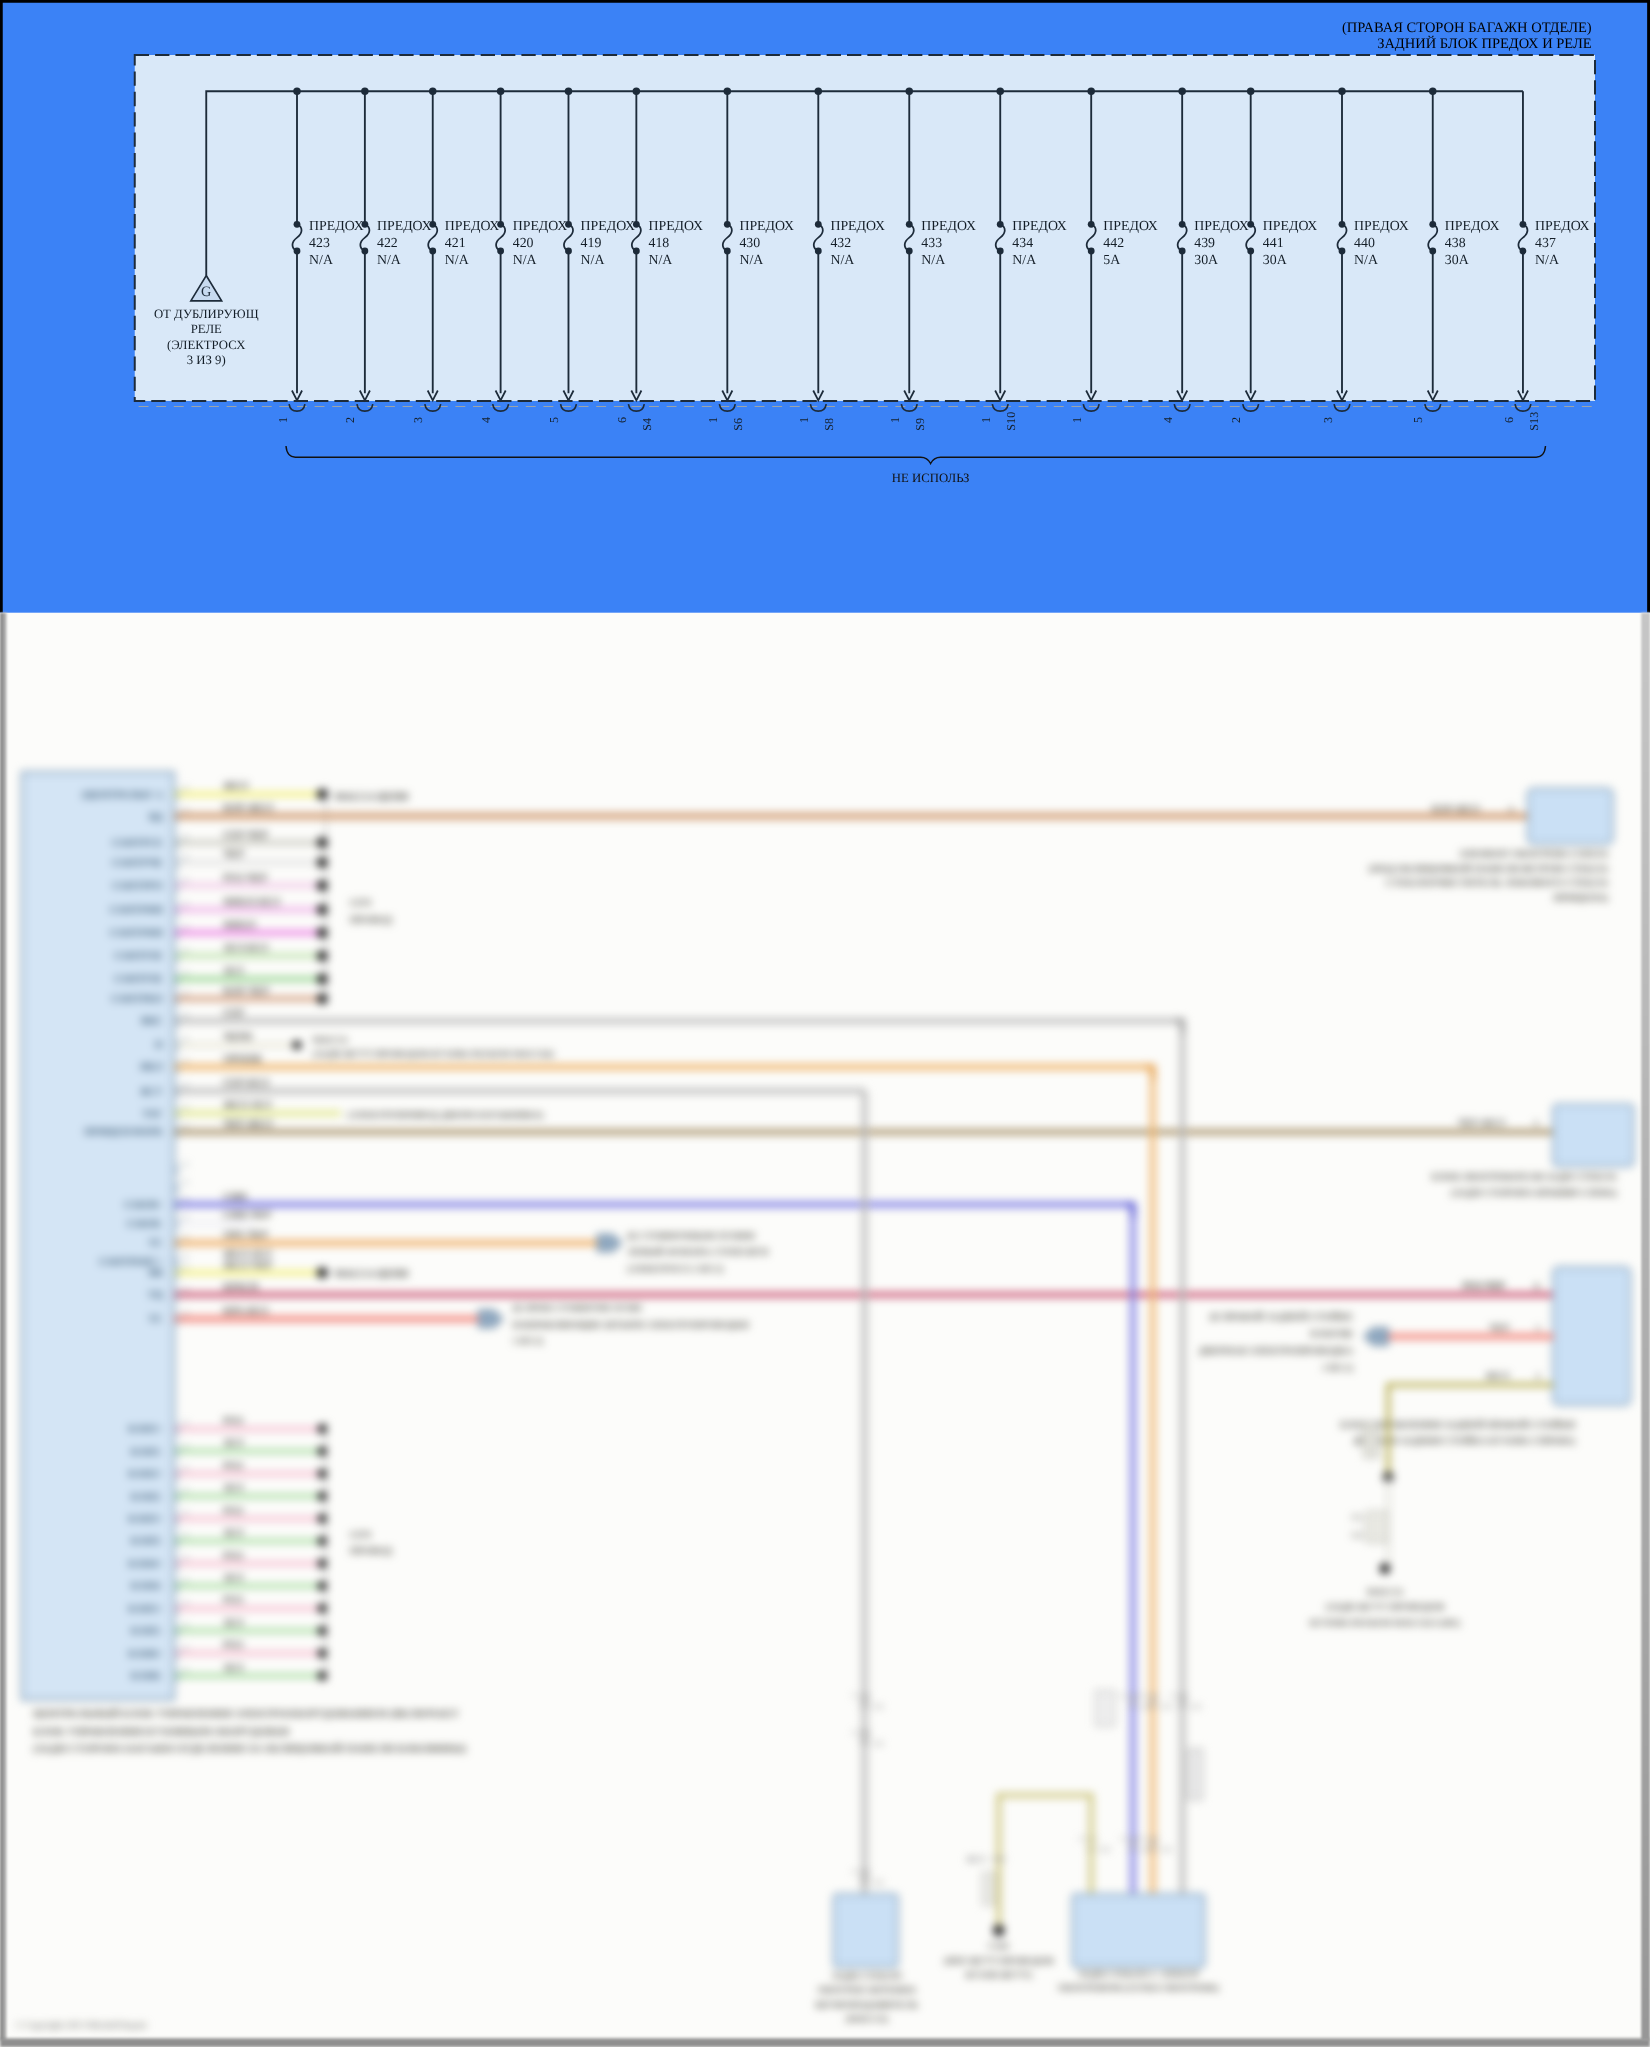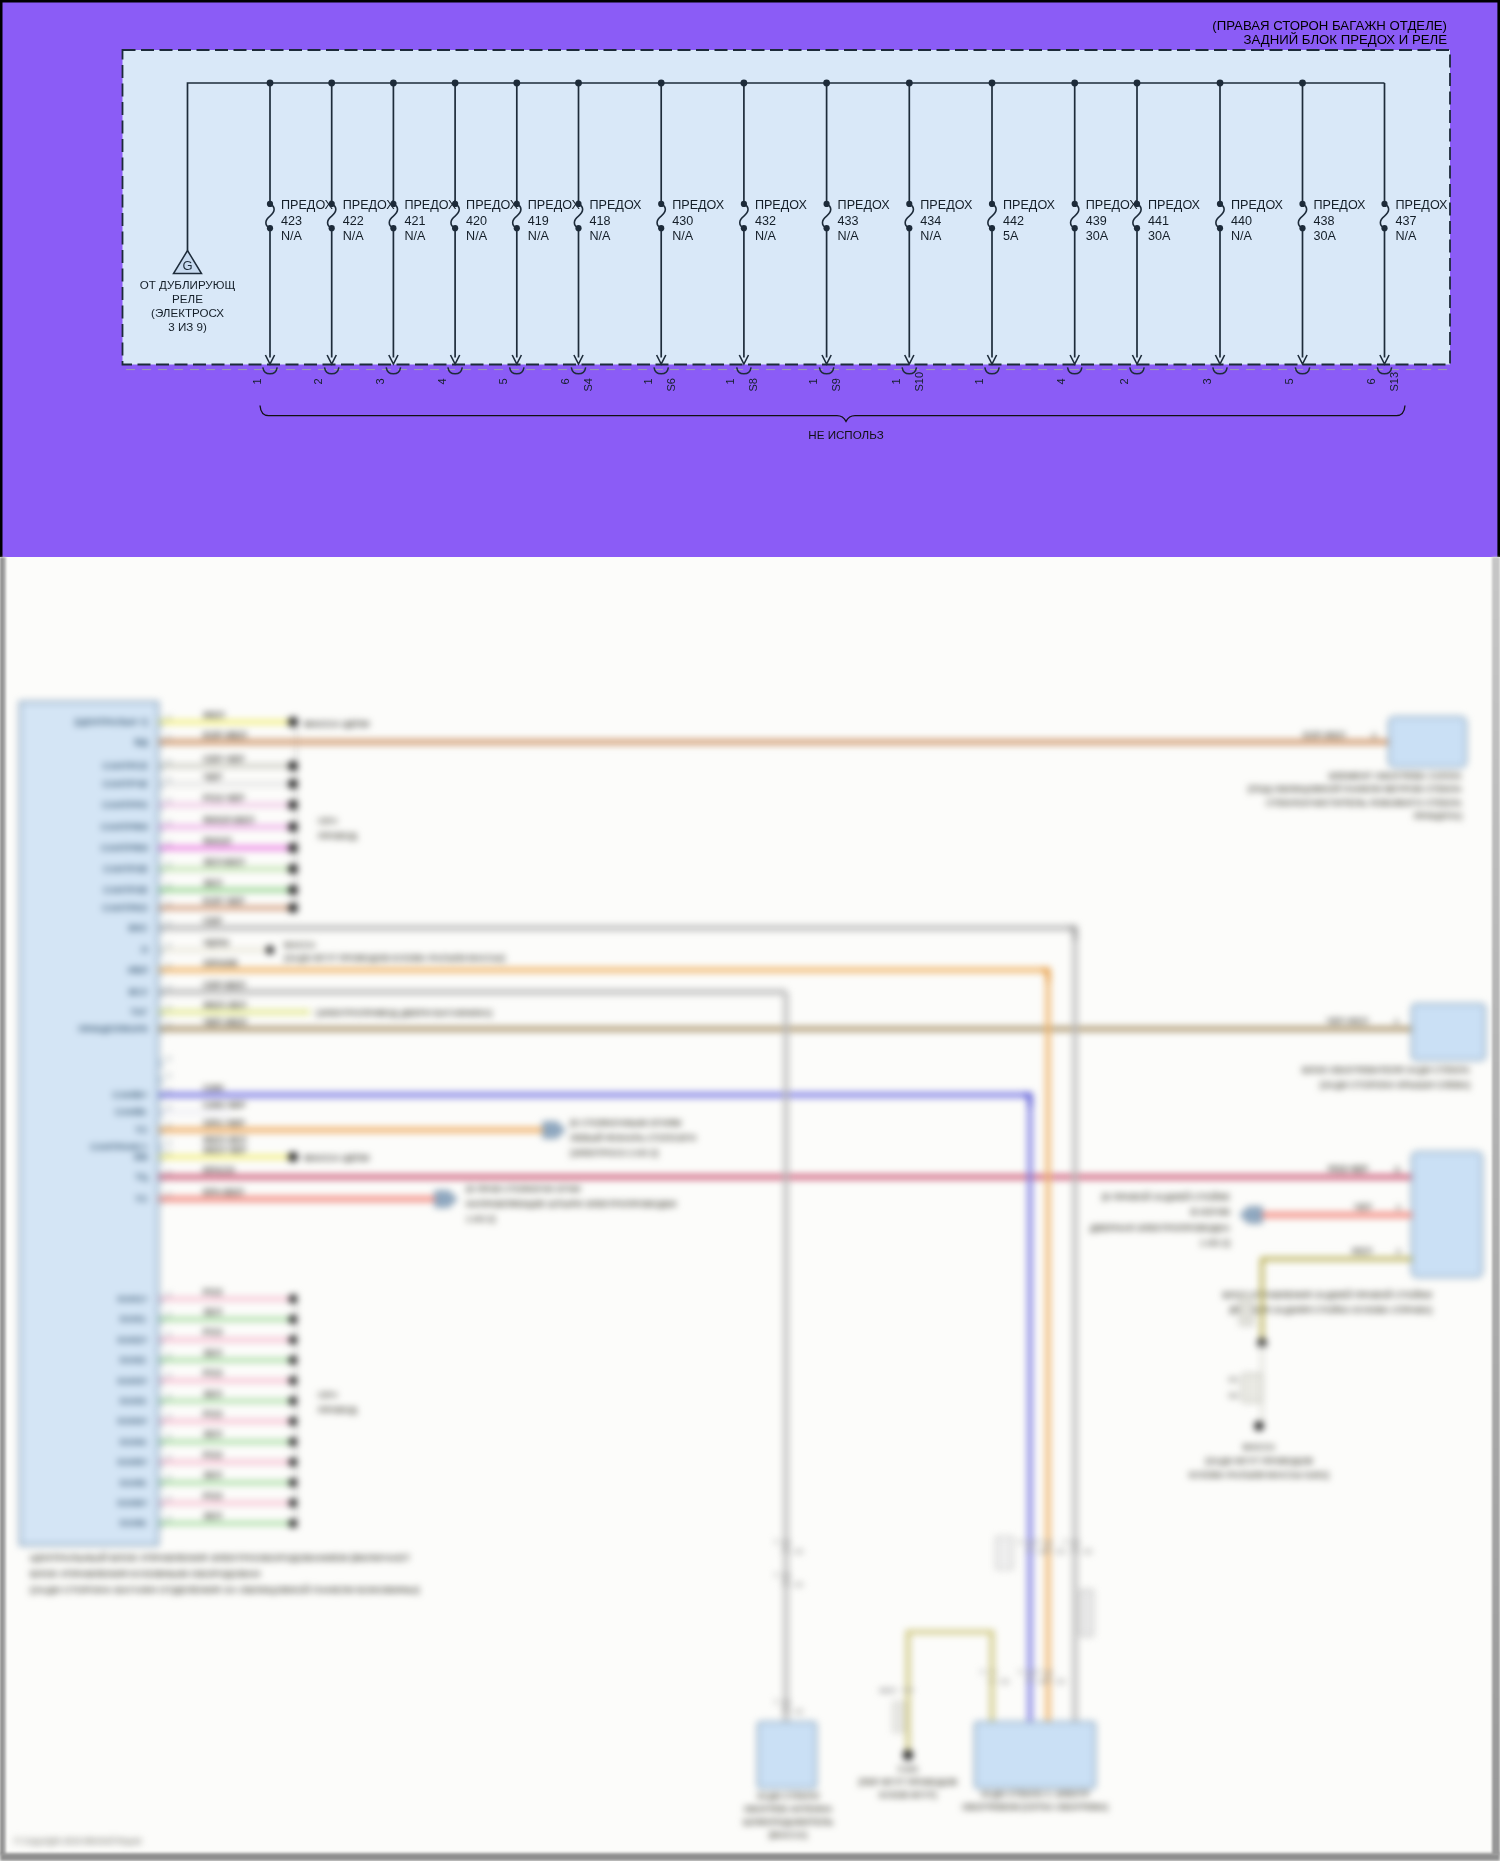"(ПРАВАЯ СТОРОН БАГАЖН ОТДЕЛЕ)" .page { background: #8b5cf6 -> #3b82f6; font-family: Liberation Sans, sans-serif -> Liberation Serif, serif }
